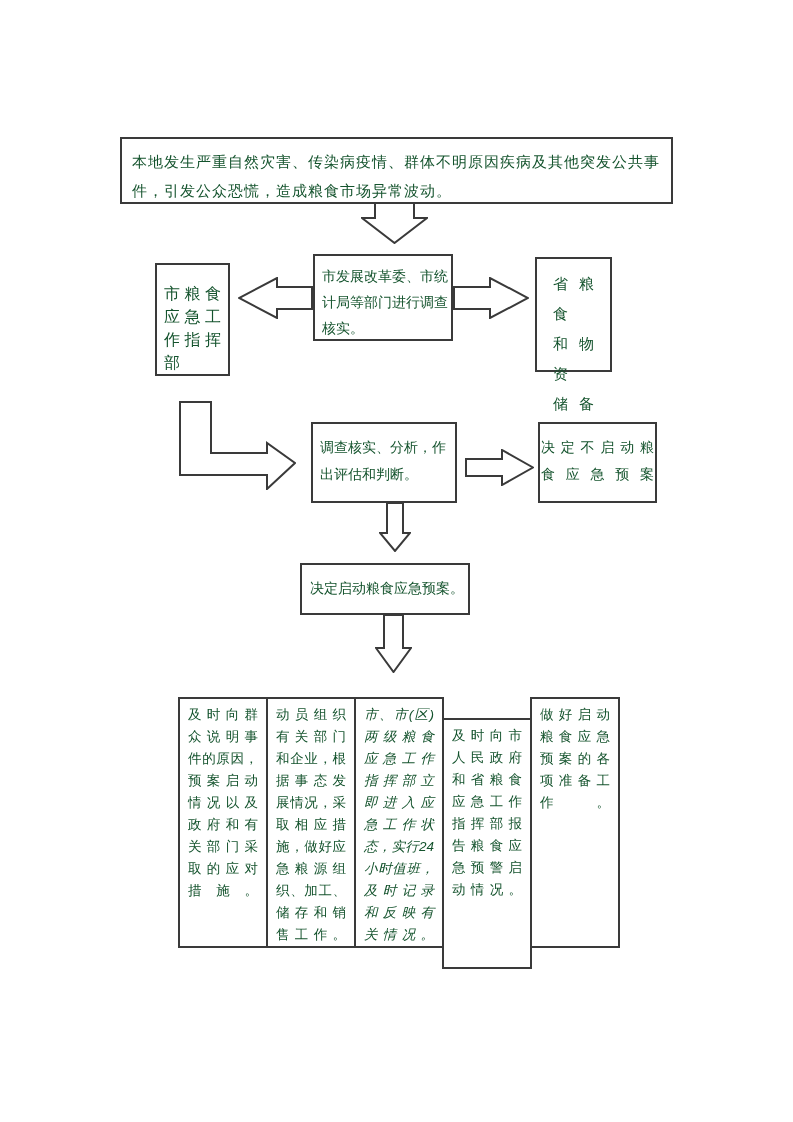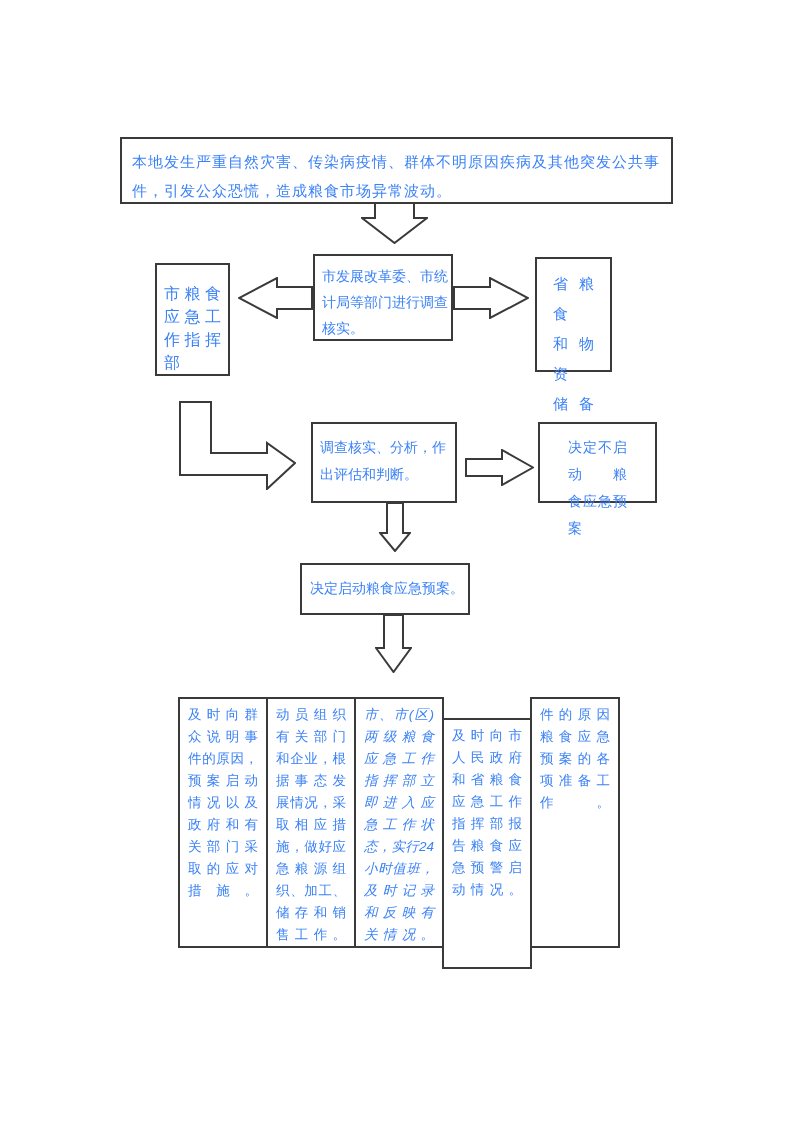"本地发生严重自然灾害、传染病疫情、群体不明原因疾病及其他突发公共事" .page { color: #3b82f6 -> #14532d }
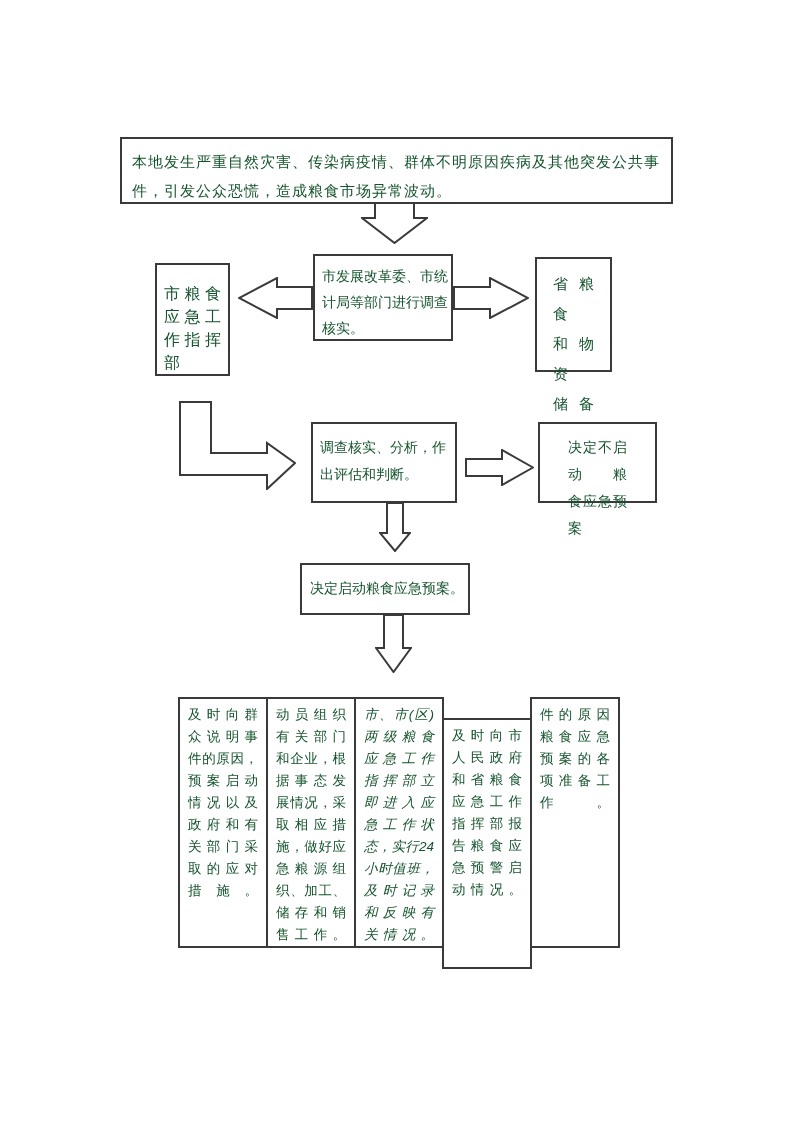"决定不启动粮" .noact { padding: 10px 28px -> 10px 1px }
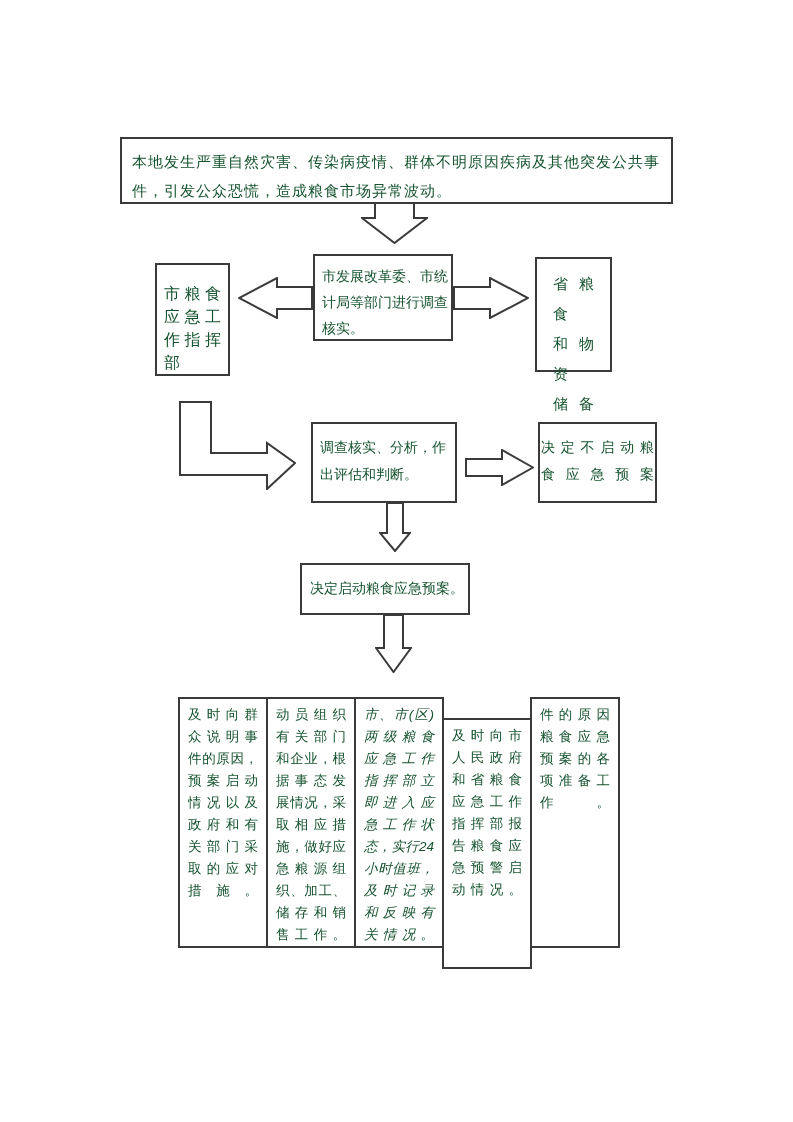"件的原因" div.box { text: 件的原因 -> 做好启动 }
